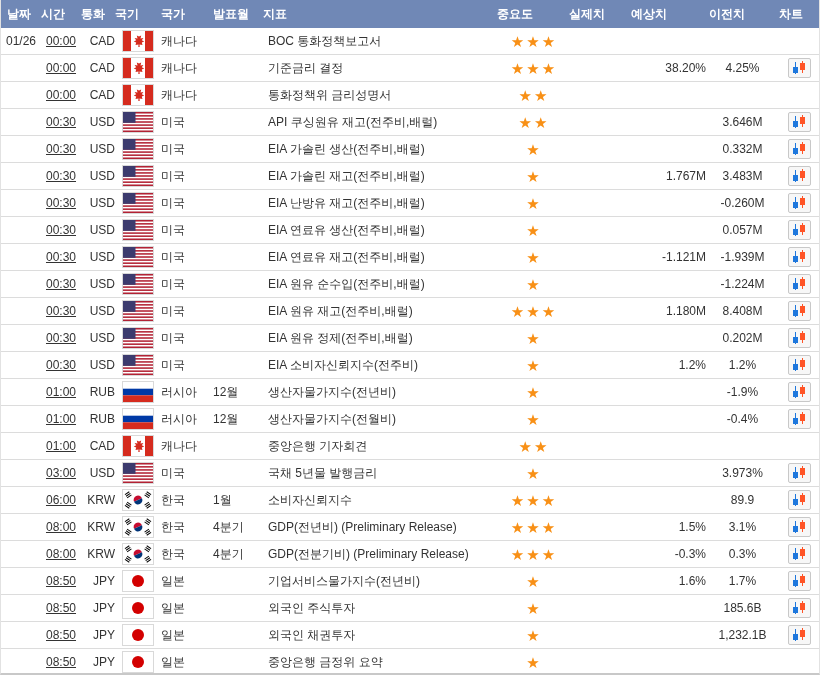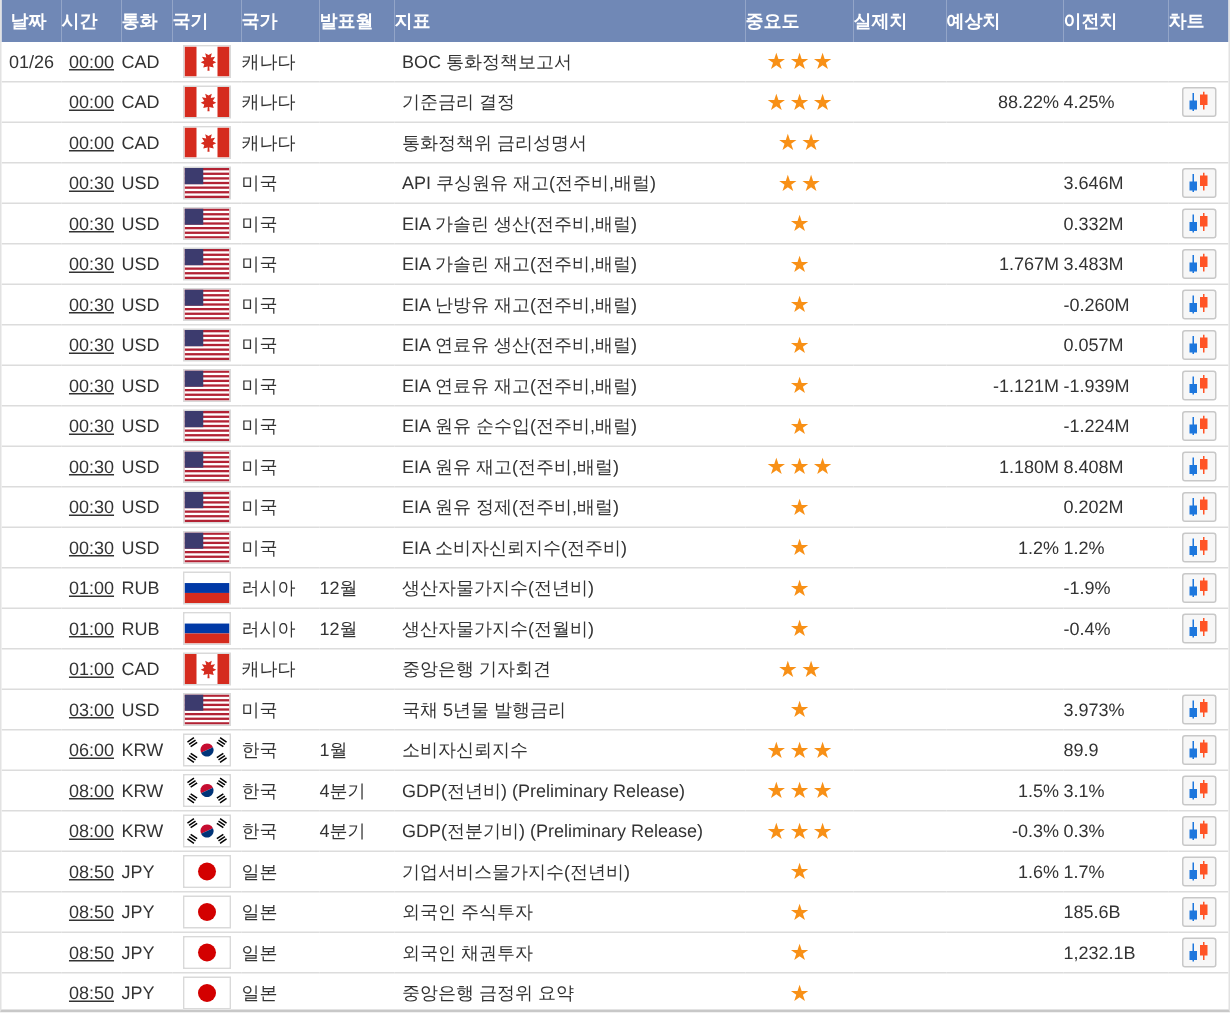"CAD" td.c-cur { text-align: left -> right }
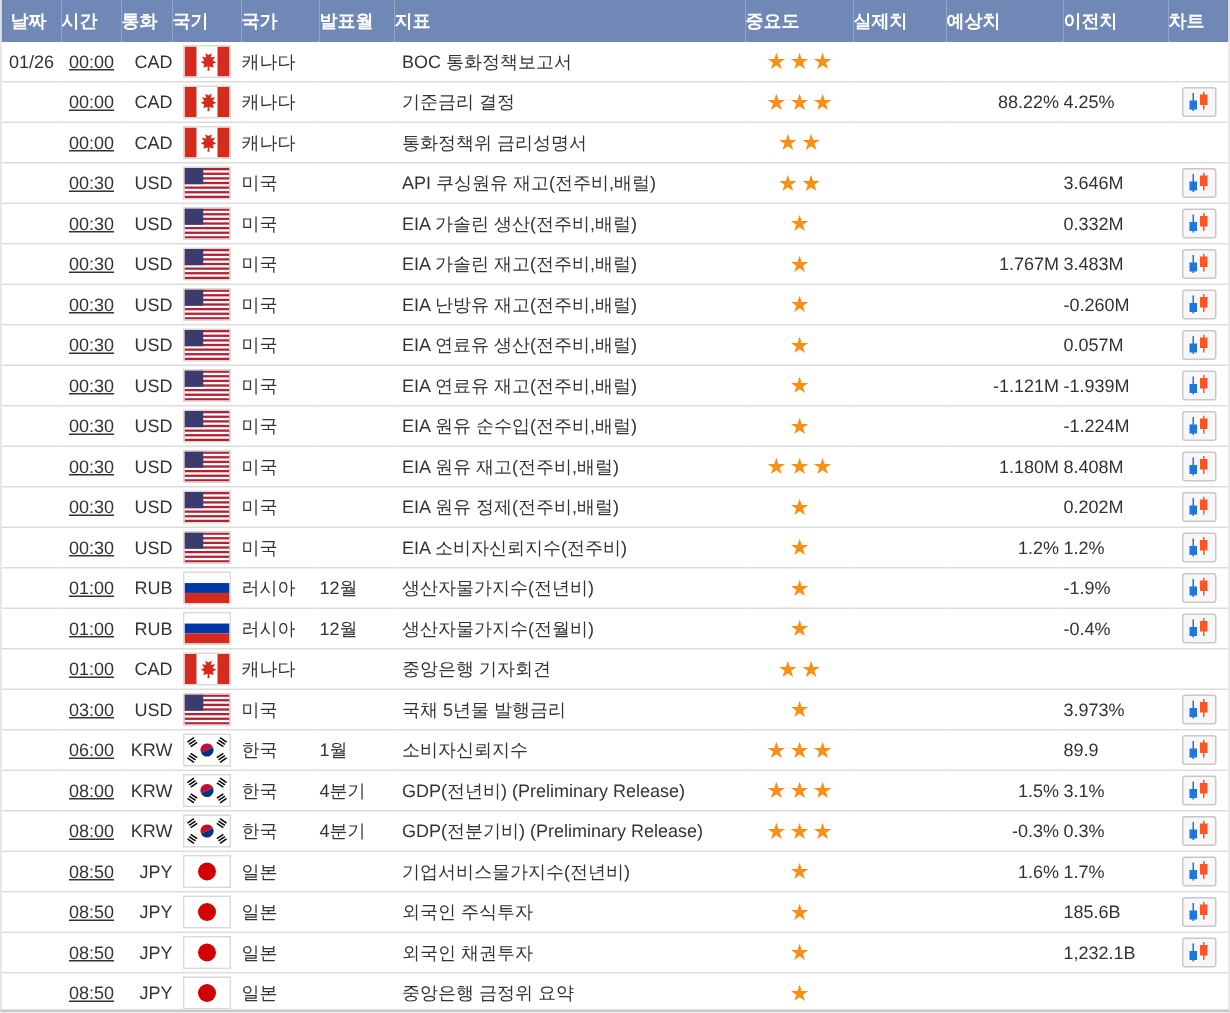"88.22%" td.c-fc { text: 88.22% -> 38.20% }
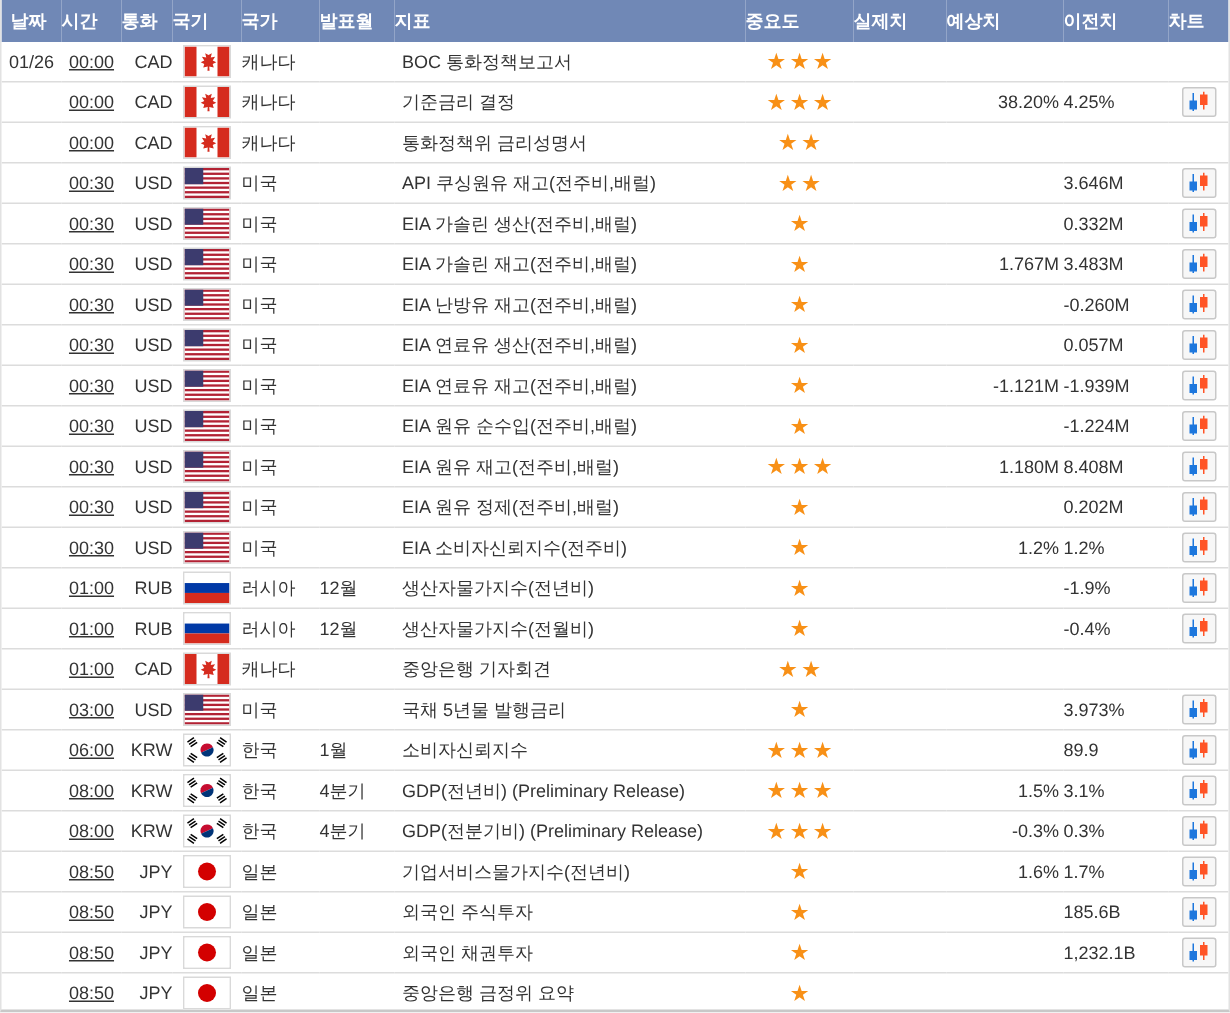"4.25%" td.c-prev { text-align: left -> center }
